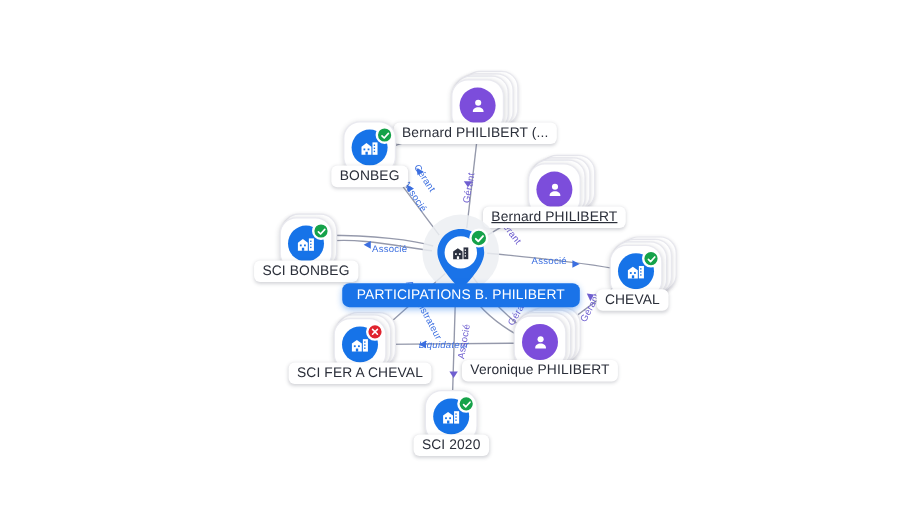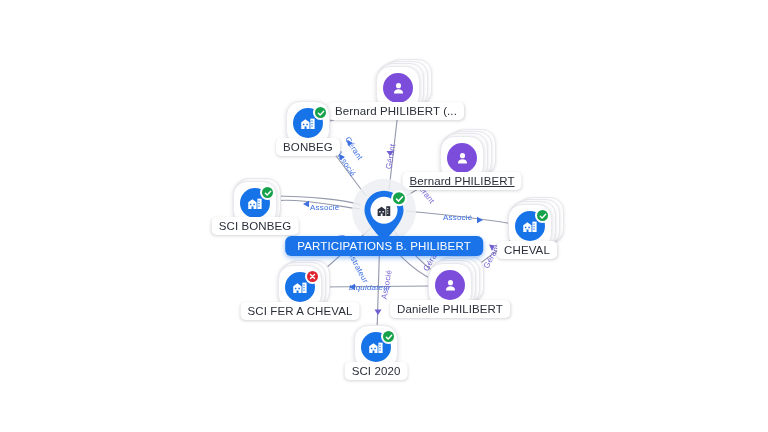"Danielle PHILIBERT" div.node-label { text: Danielle -> Veronique }
